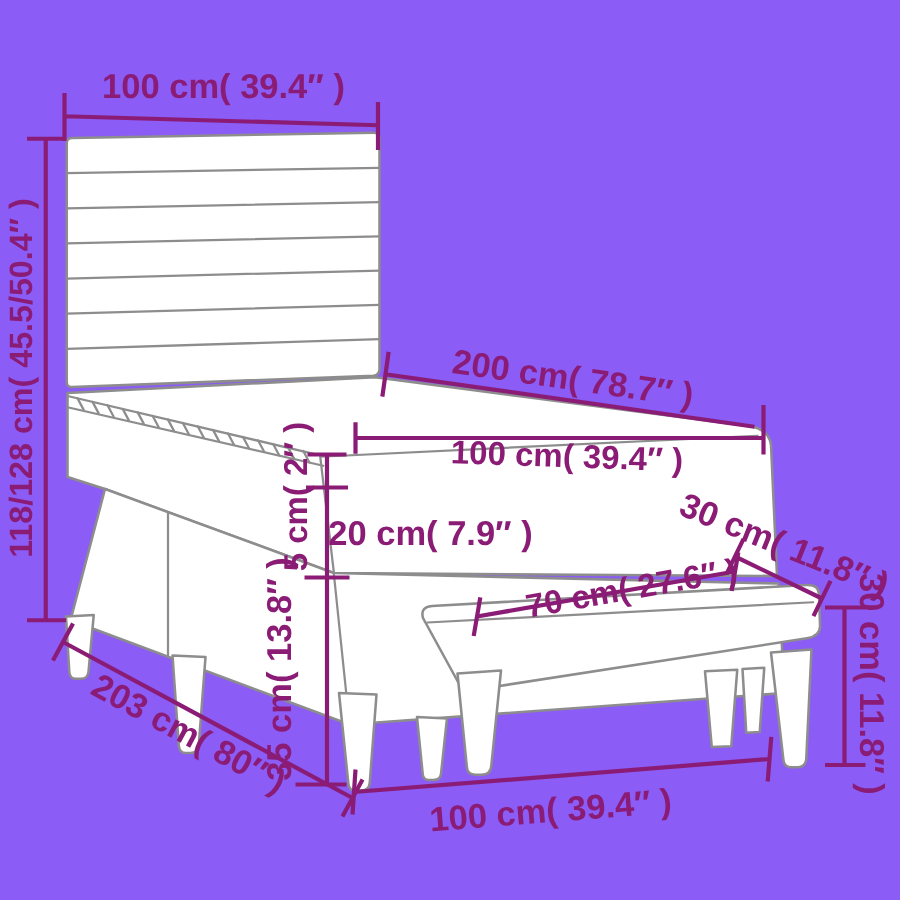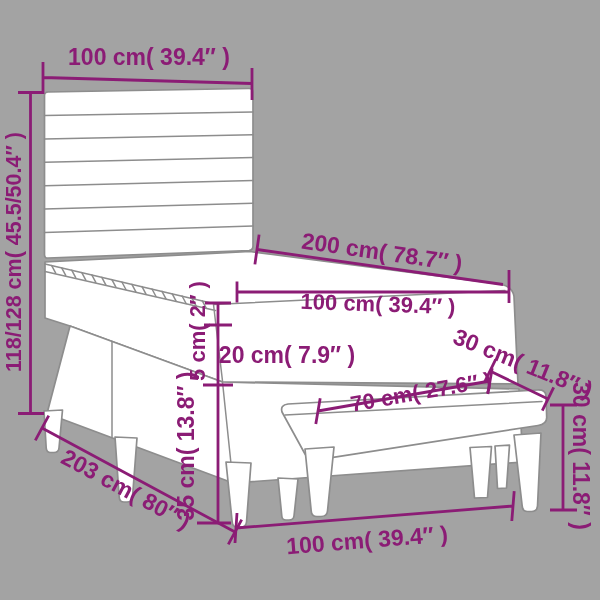"100 cm( 39.4″ )" .stage { background: #a3a3a3 -> #8b5cf6 }
